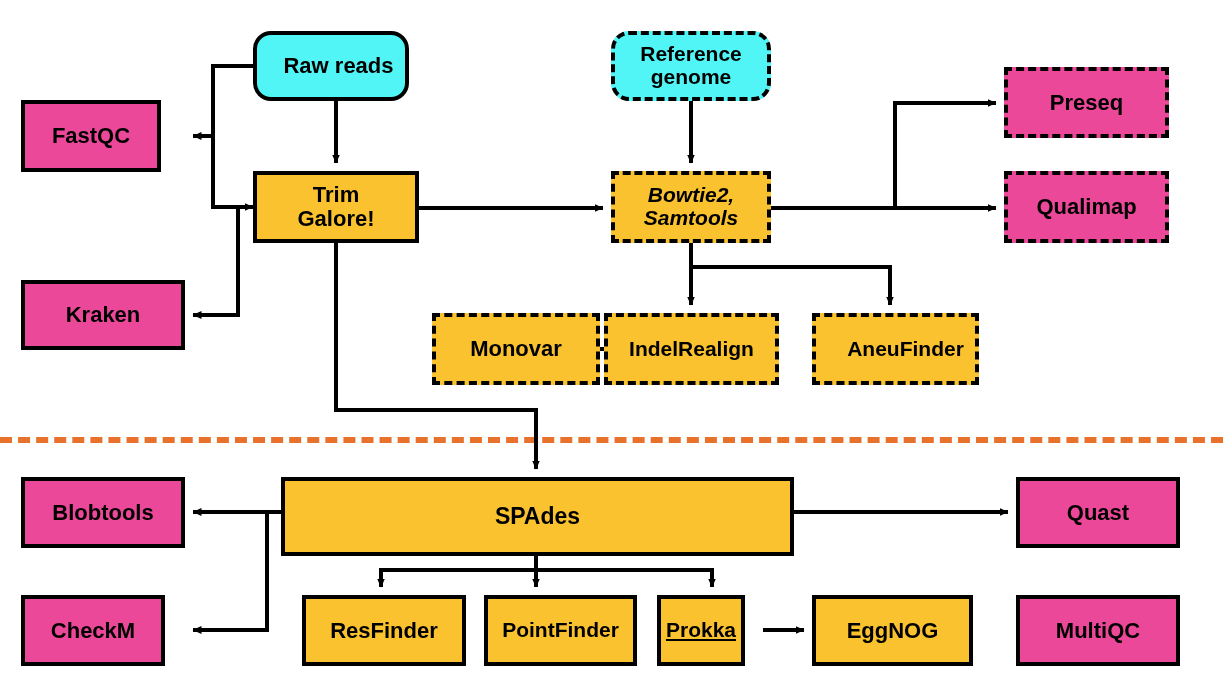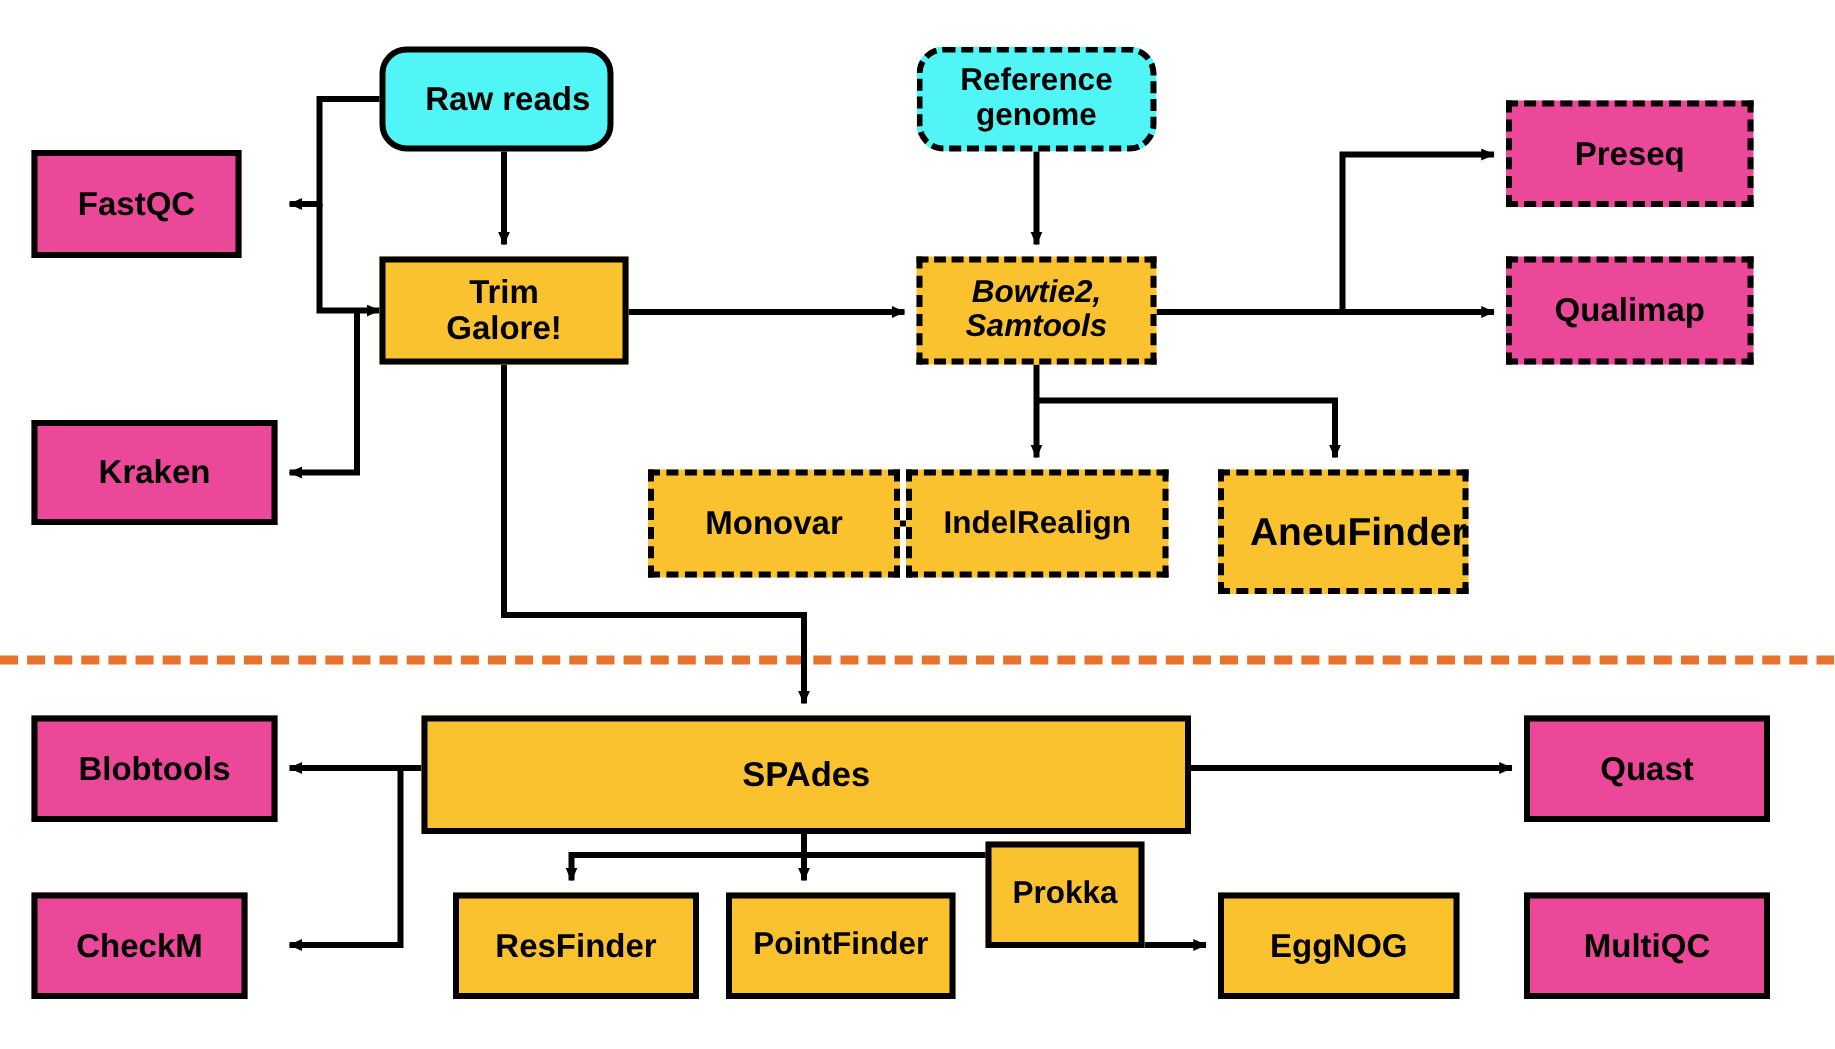"AneuFinder" div.node { font-size: 26px -> 21px; height: 83px -> 72px }
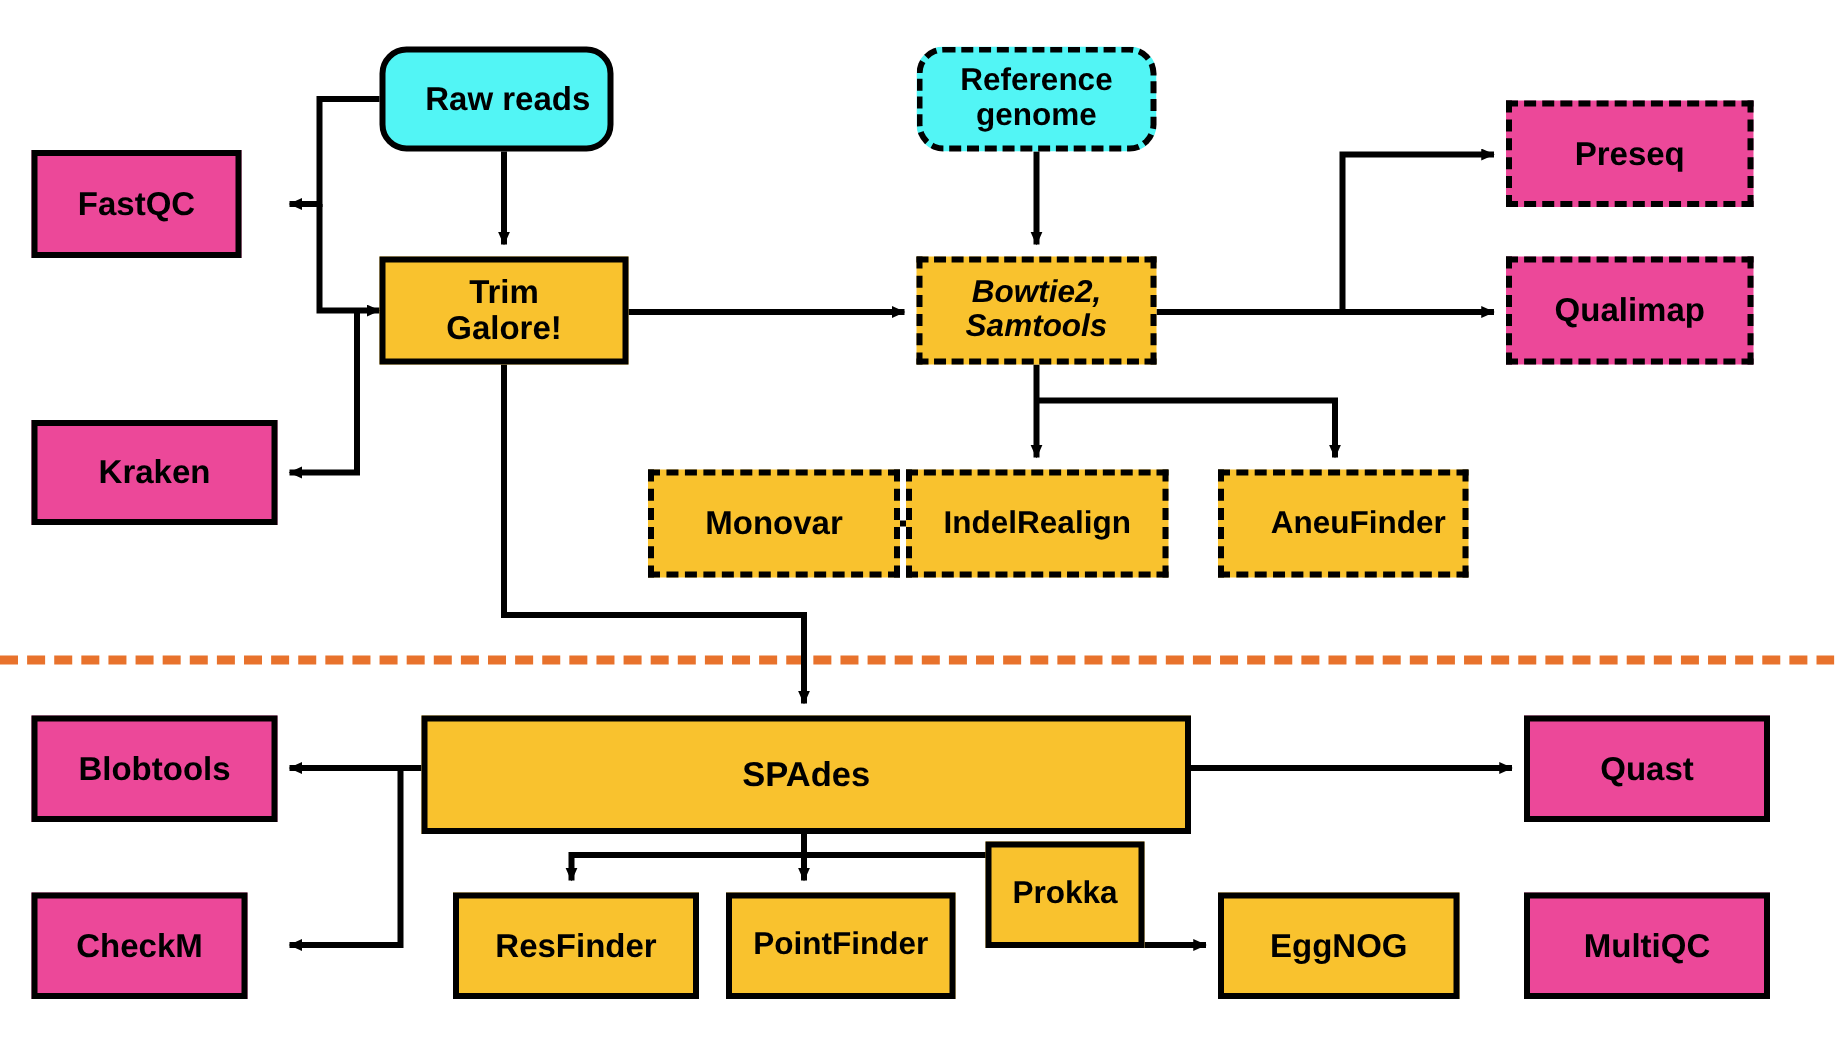"Prokka" div.node { text-decoration: none -> underline; top: 561px -> 595px; width: 106px -> 88px }
